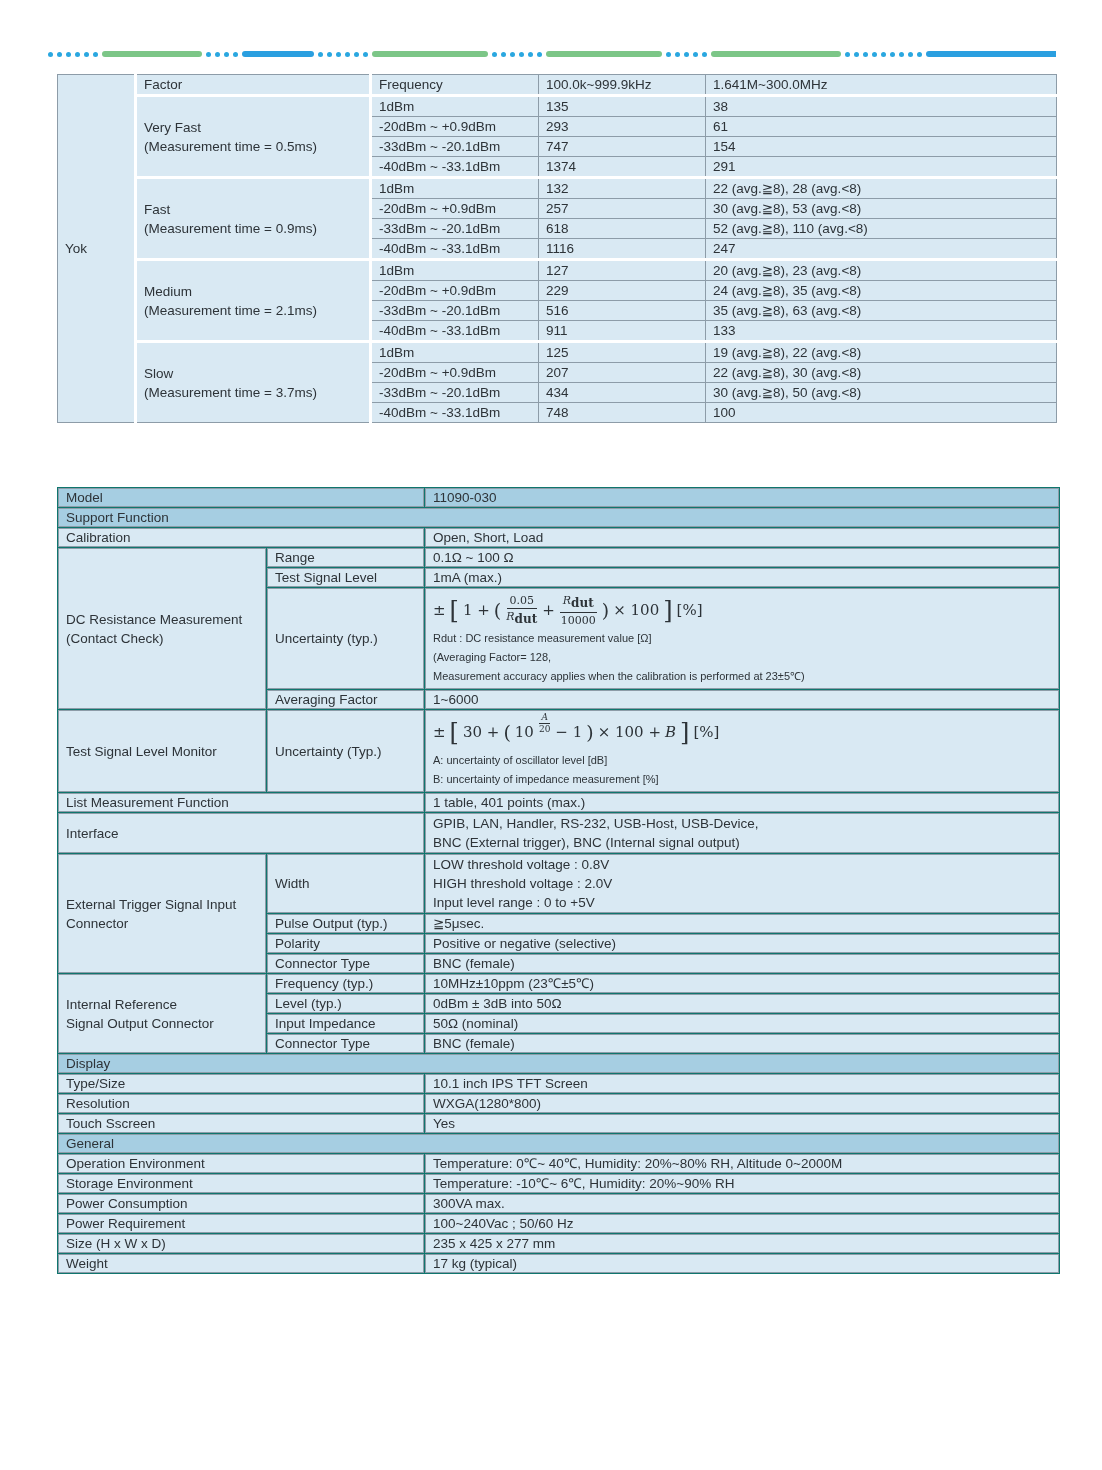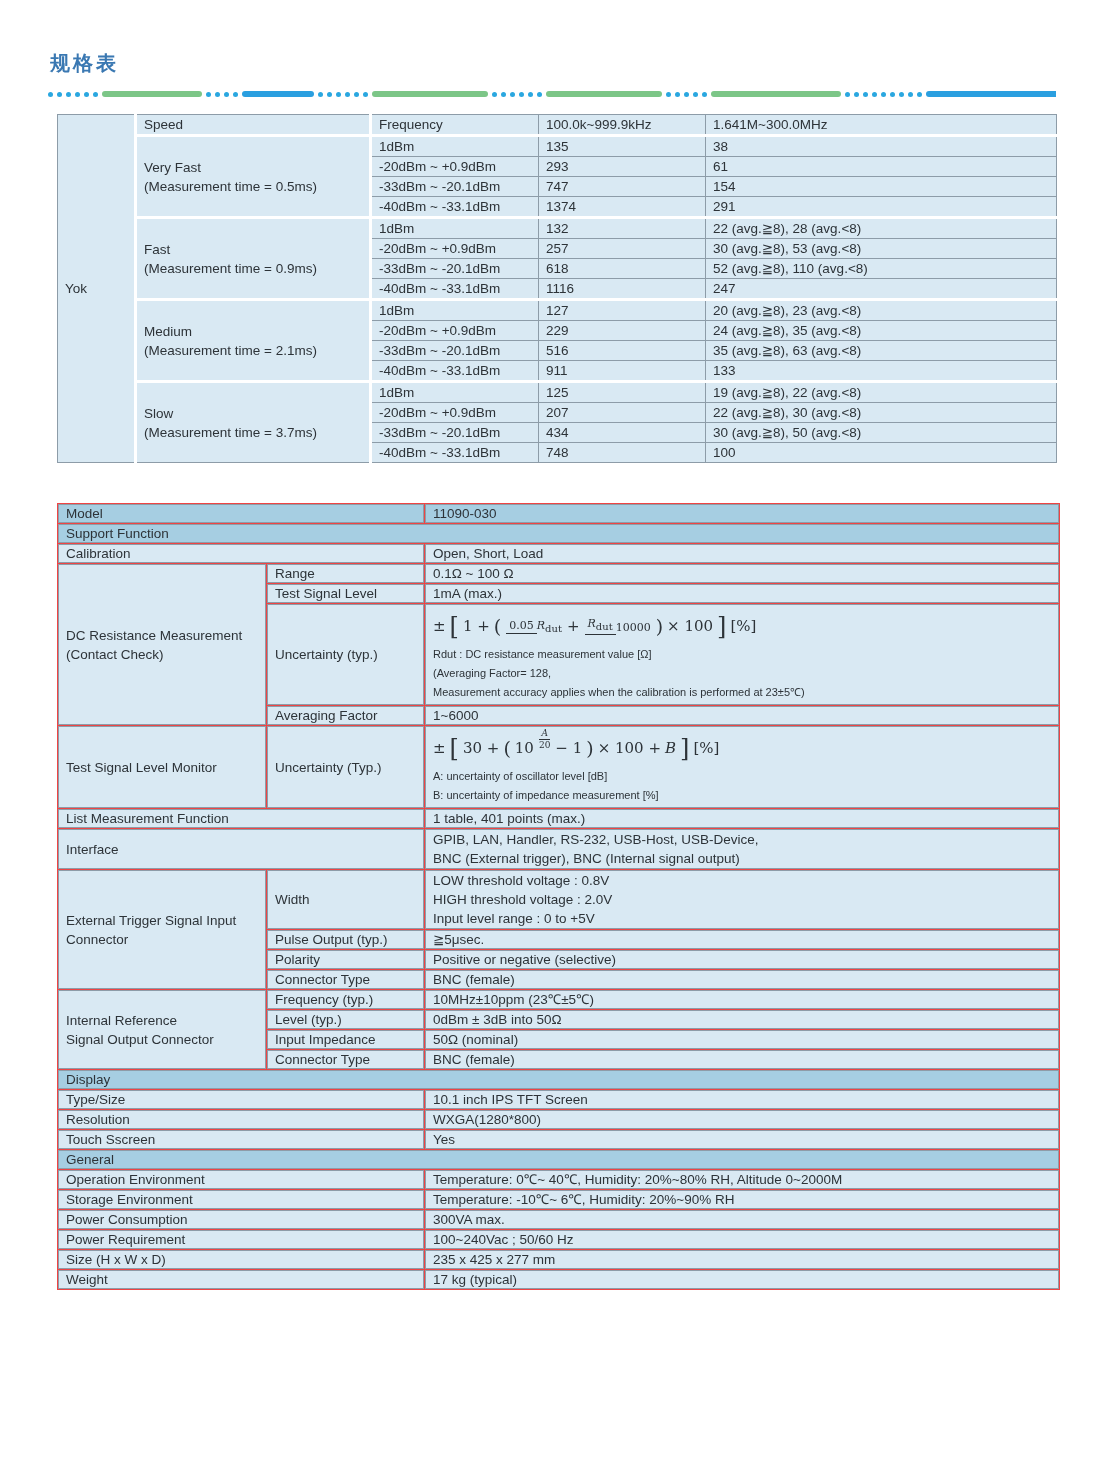"规格表" h1.title { html: <h1>规格表</h1> -> none }
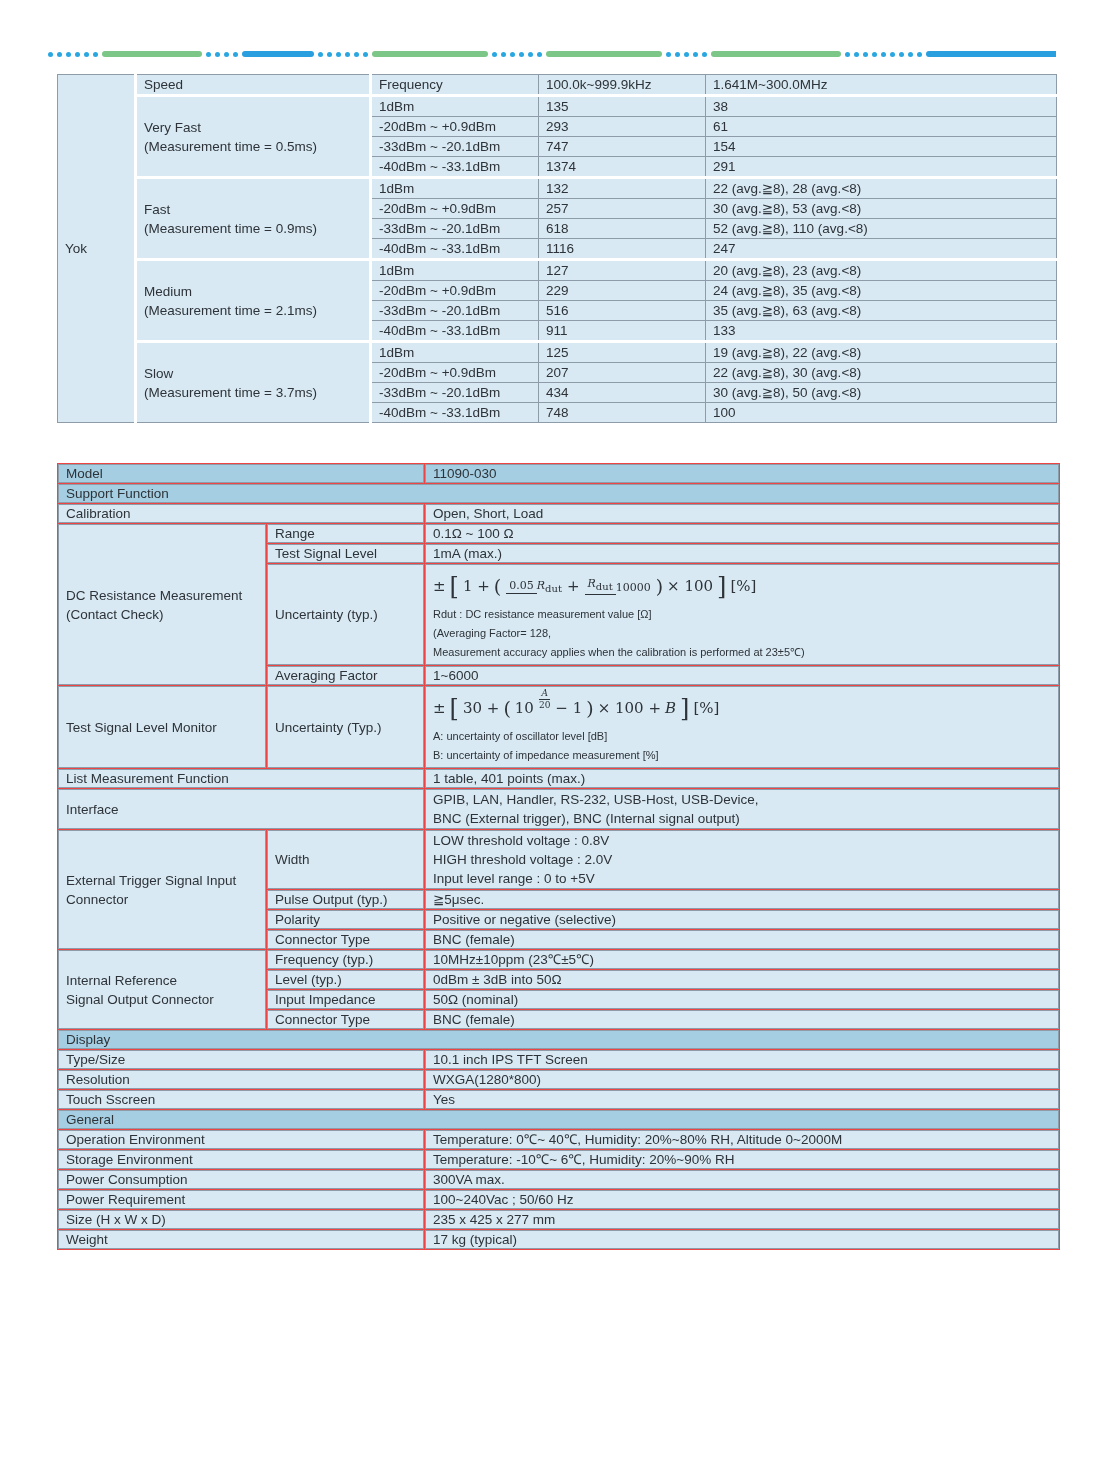"Speed" td.vsep { text: Speed -> Factor }
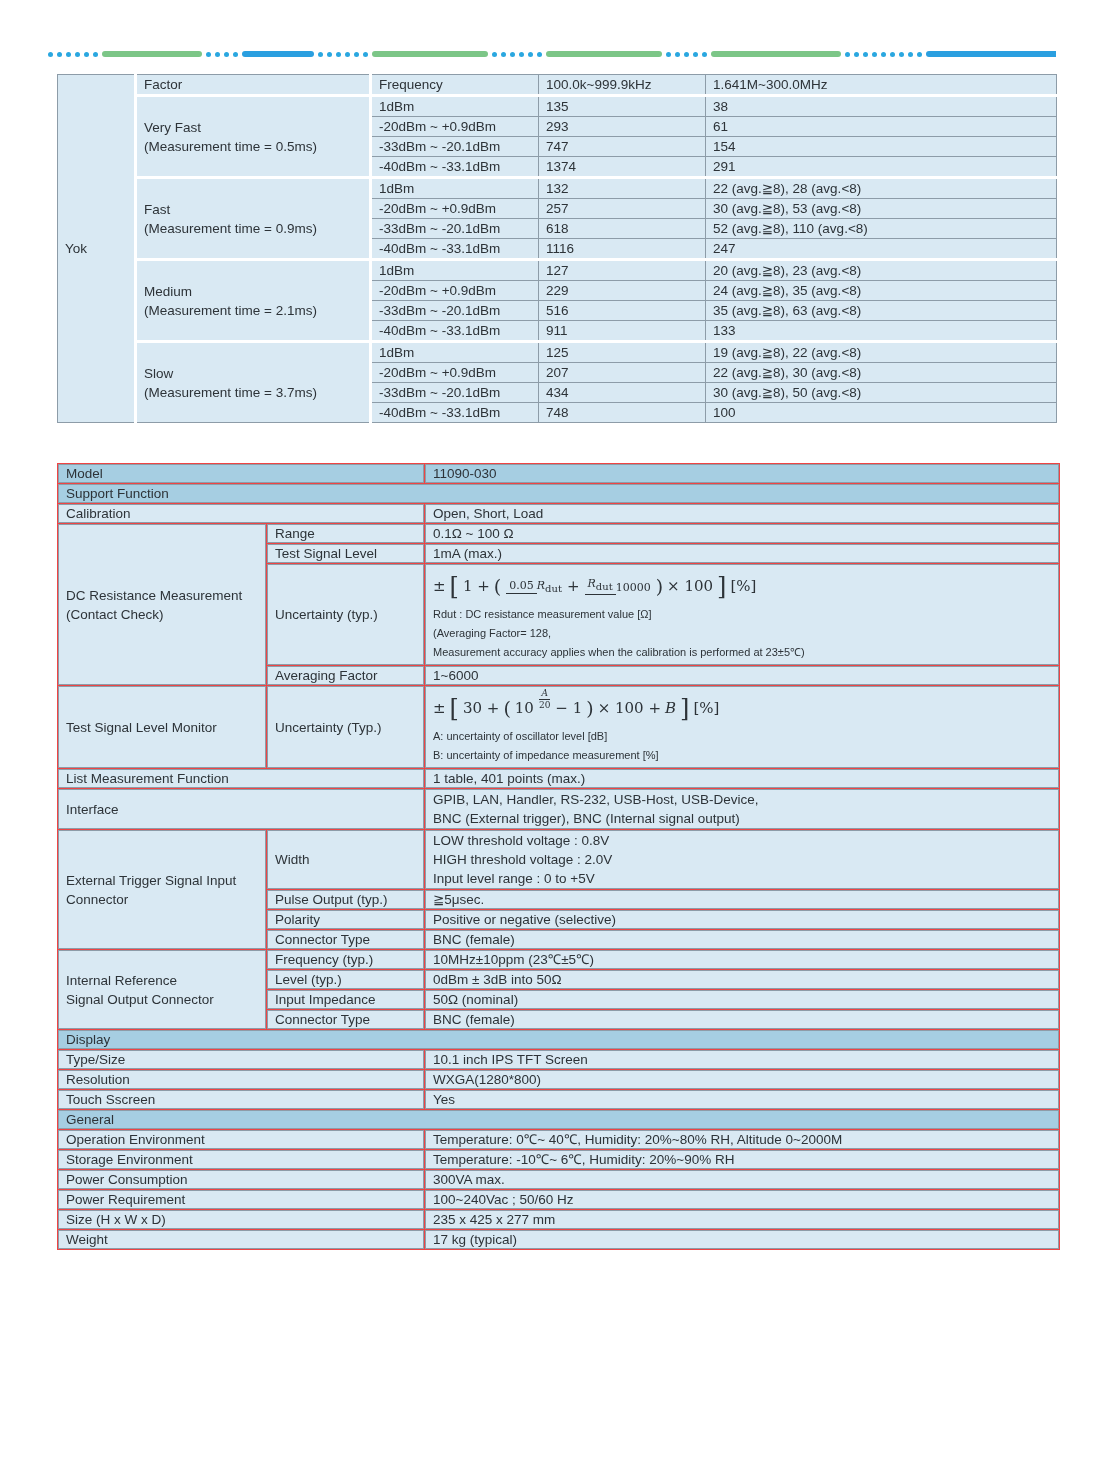"Model" table.spec { background: #ef4444 -> #0f766e; margin: 40px 0 0 9px -> 64px 0 0 9px }
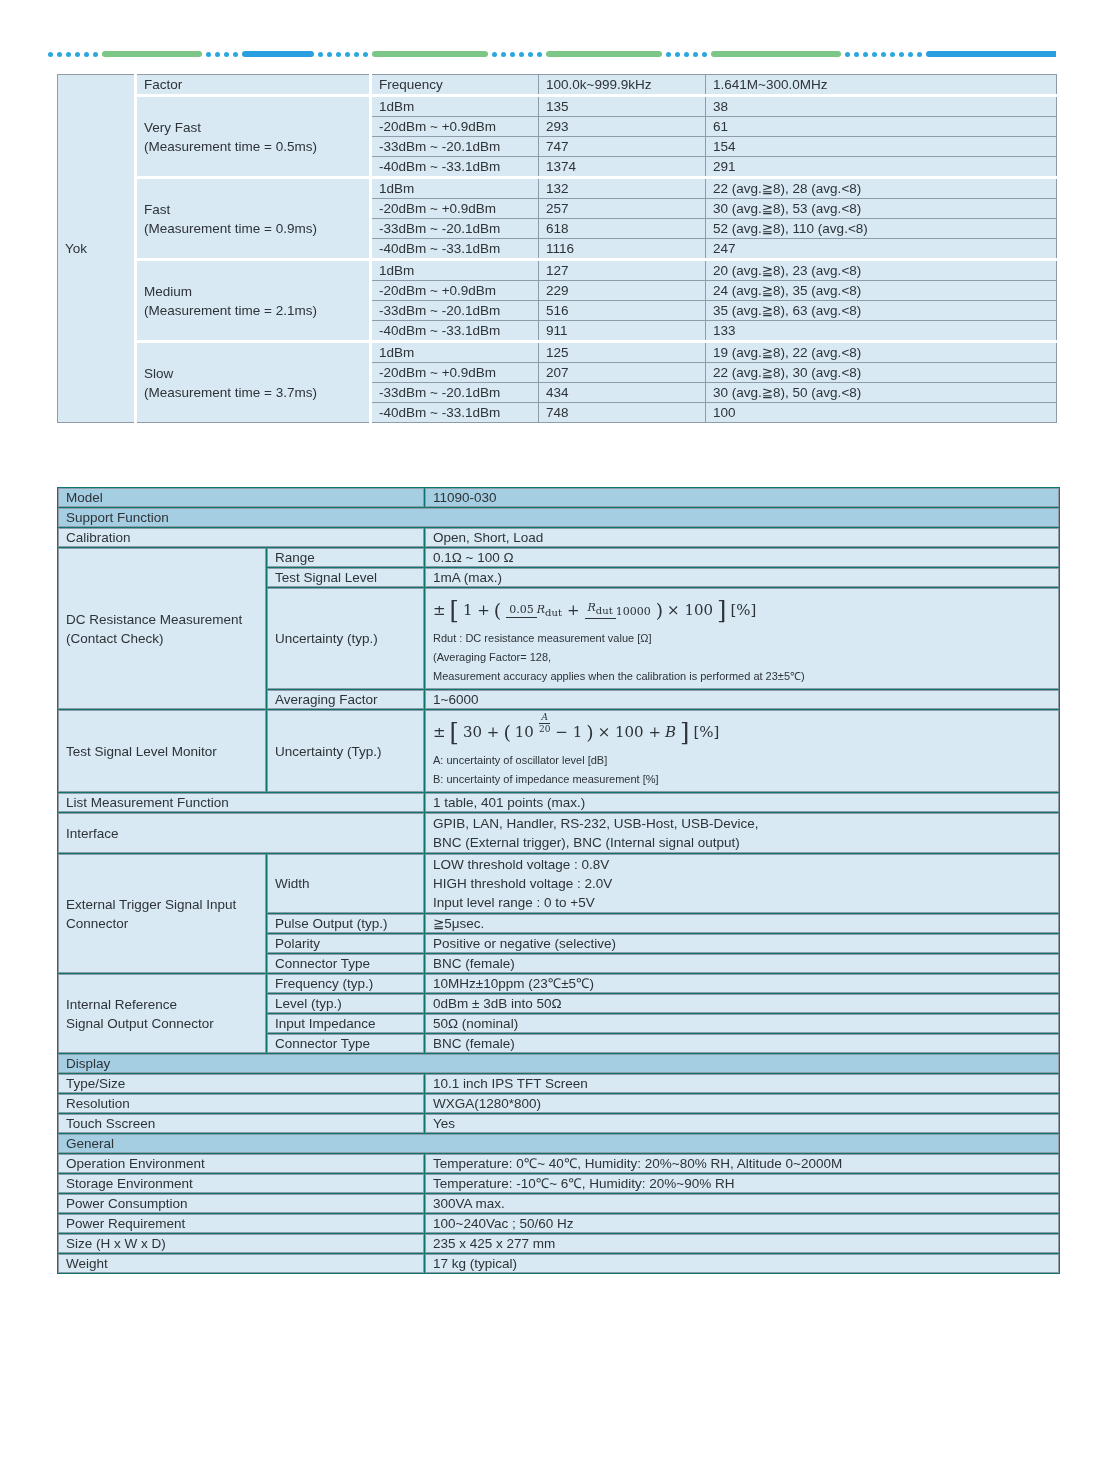"0.05" .fr { flex-direction: row -> column }
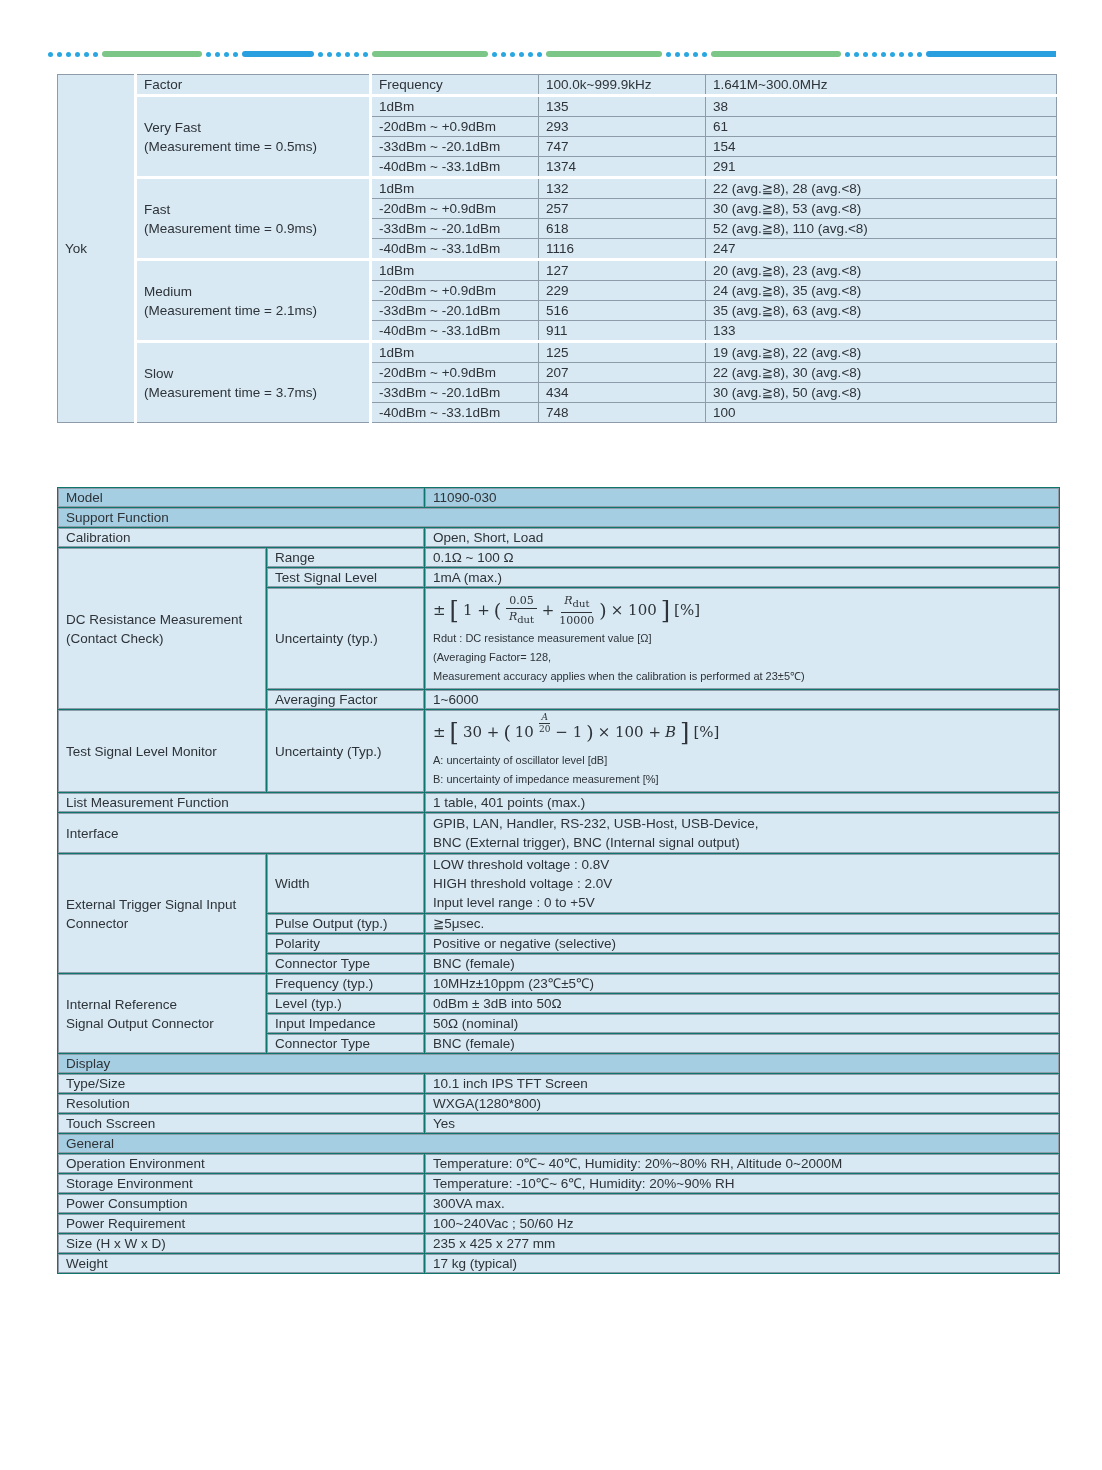"dut" .fr sub { font-size: 10px -> 12px; font-weight: none -> bold }
